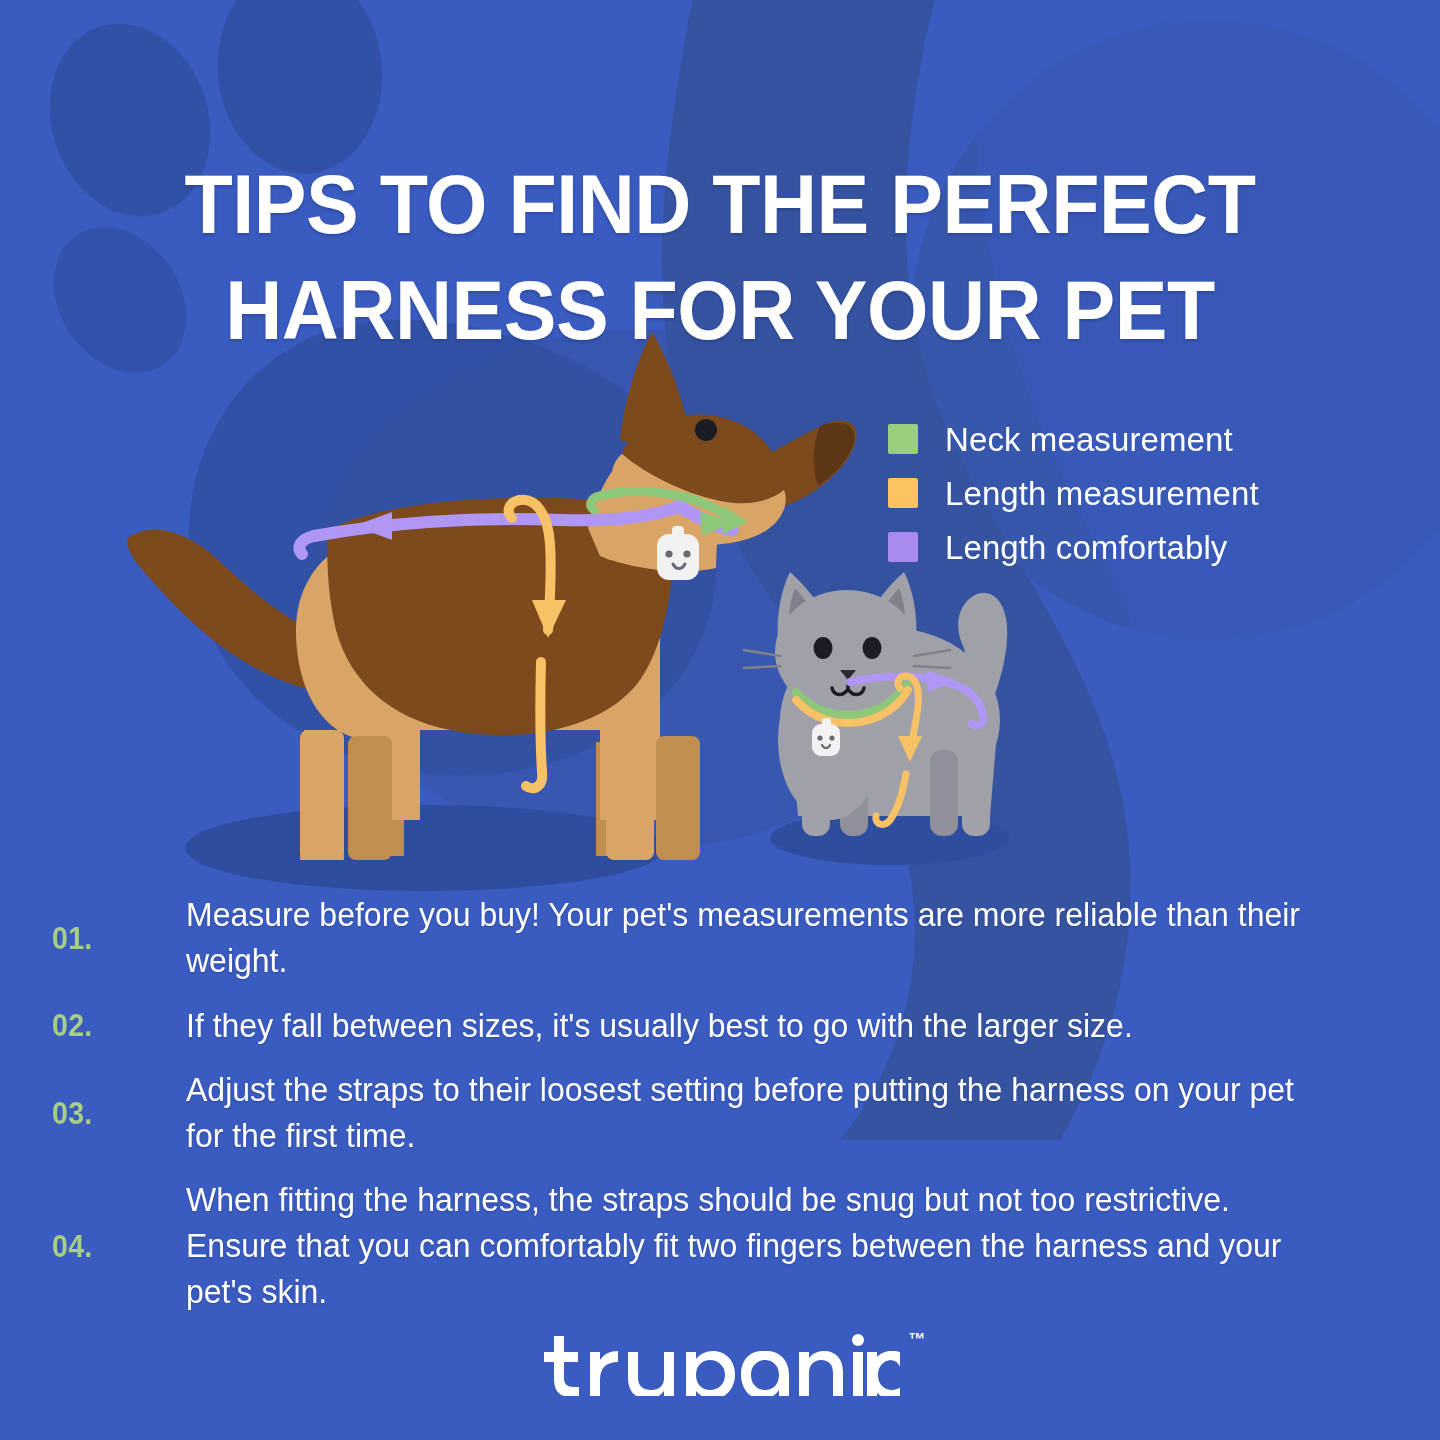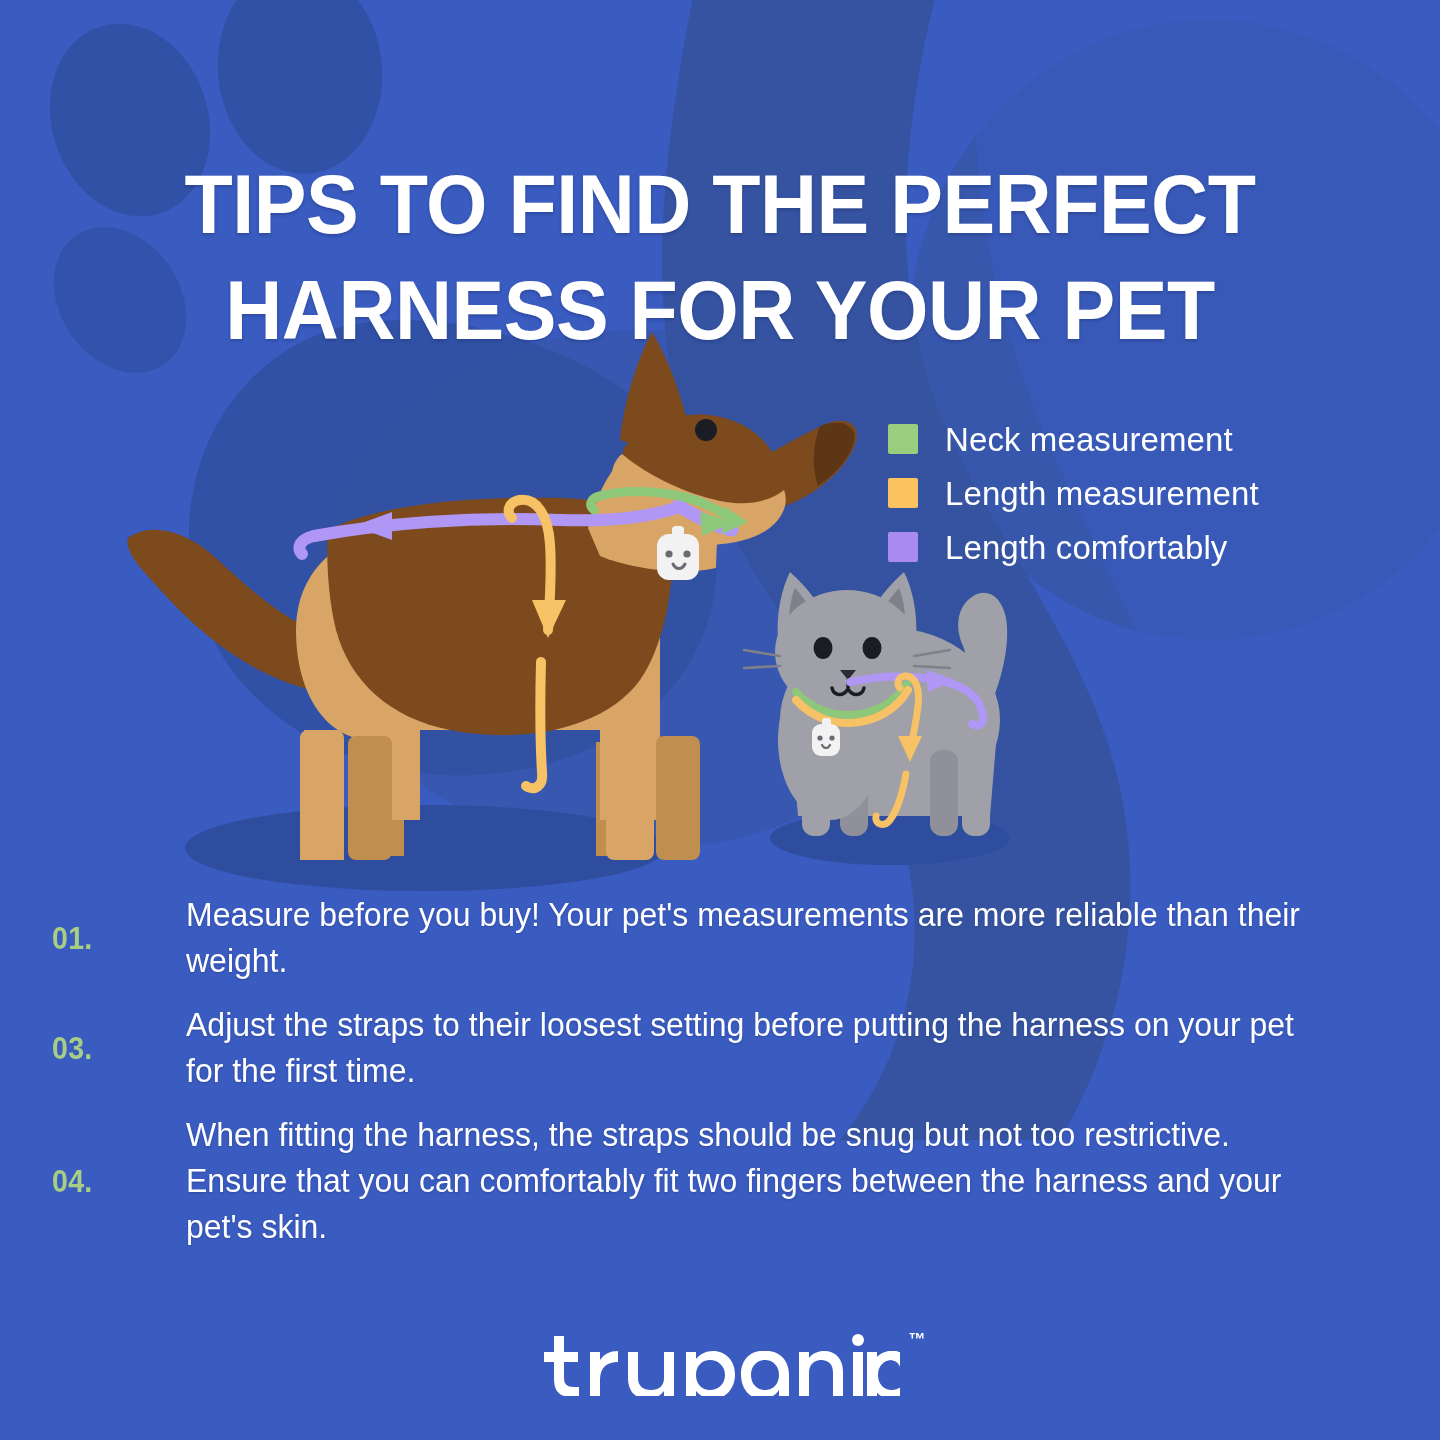"02." div.tip { html: none -> <div> <div>02.</div> <div>If they fall between sizes, it's usually best to go with the larger size.</div> </div> }
